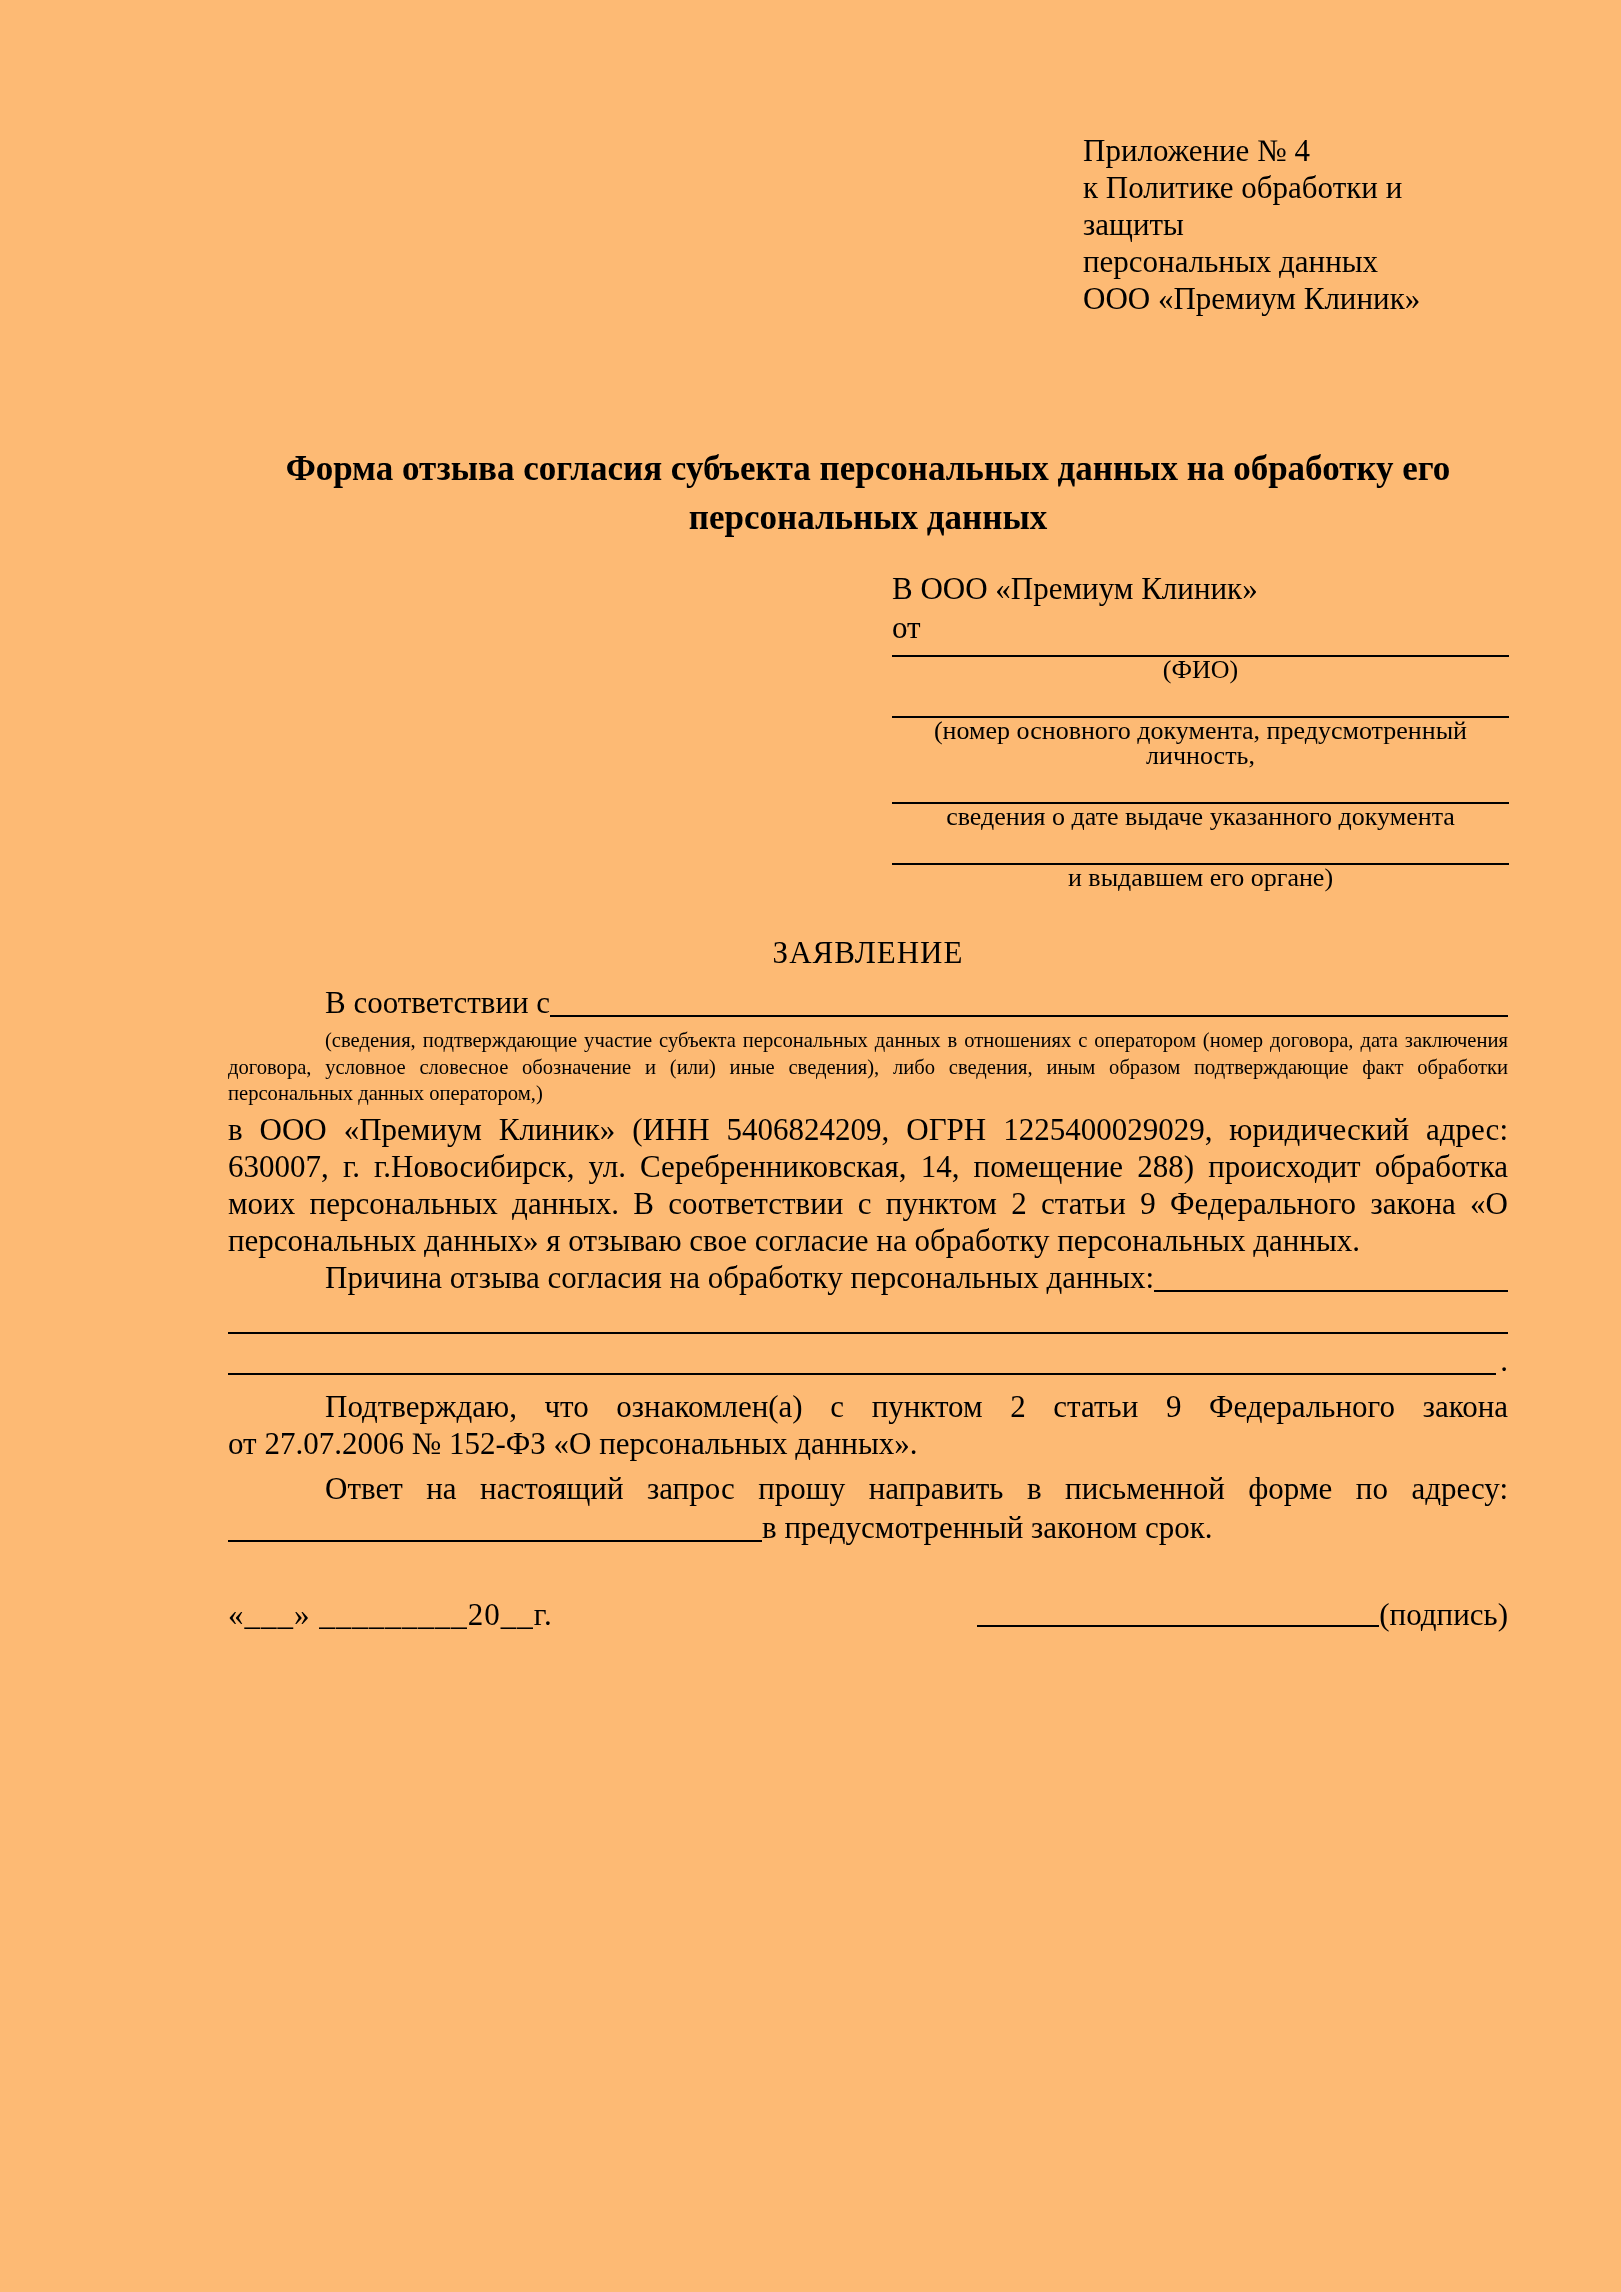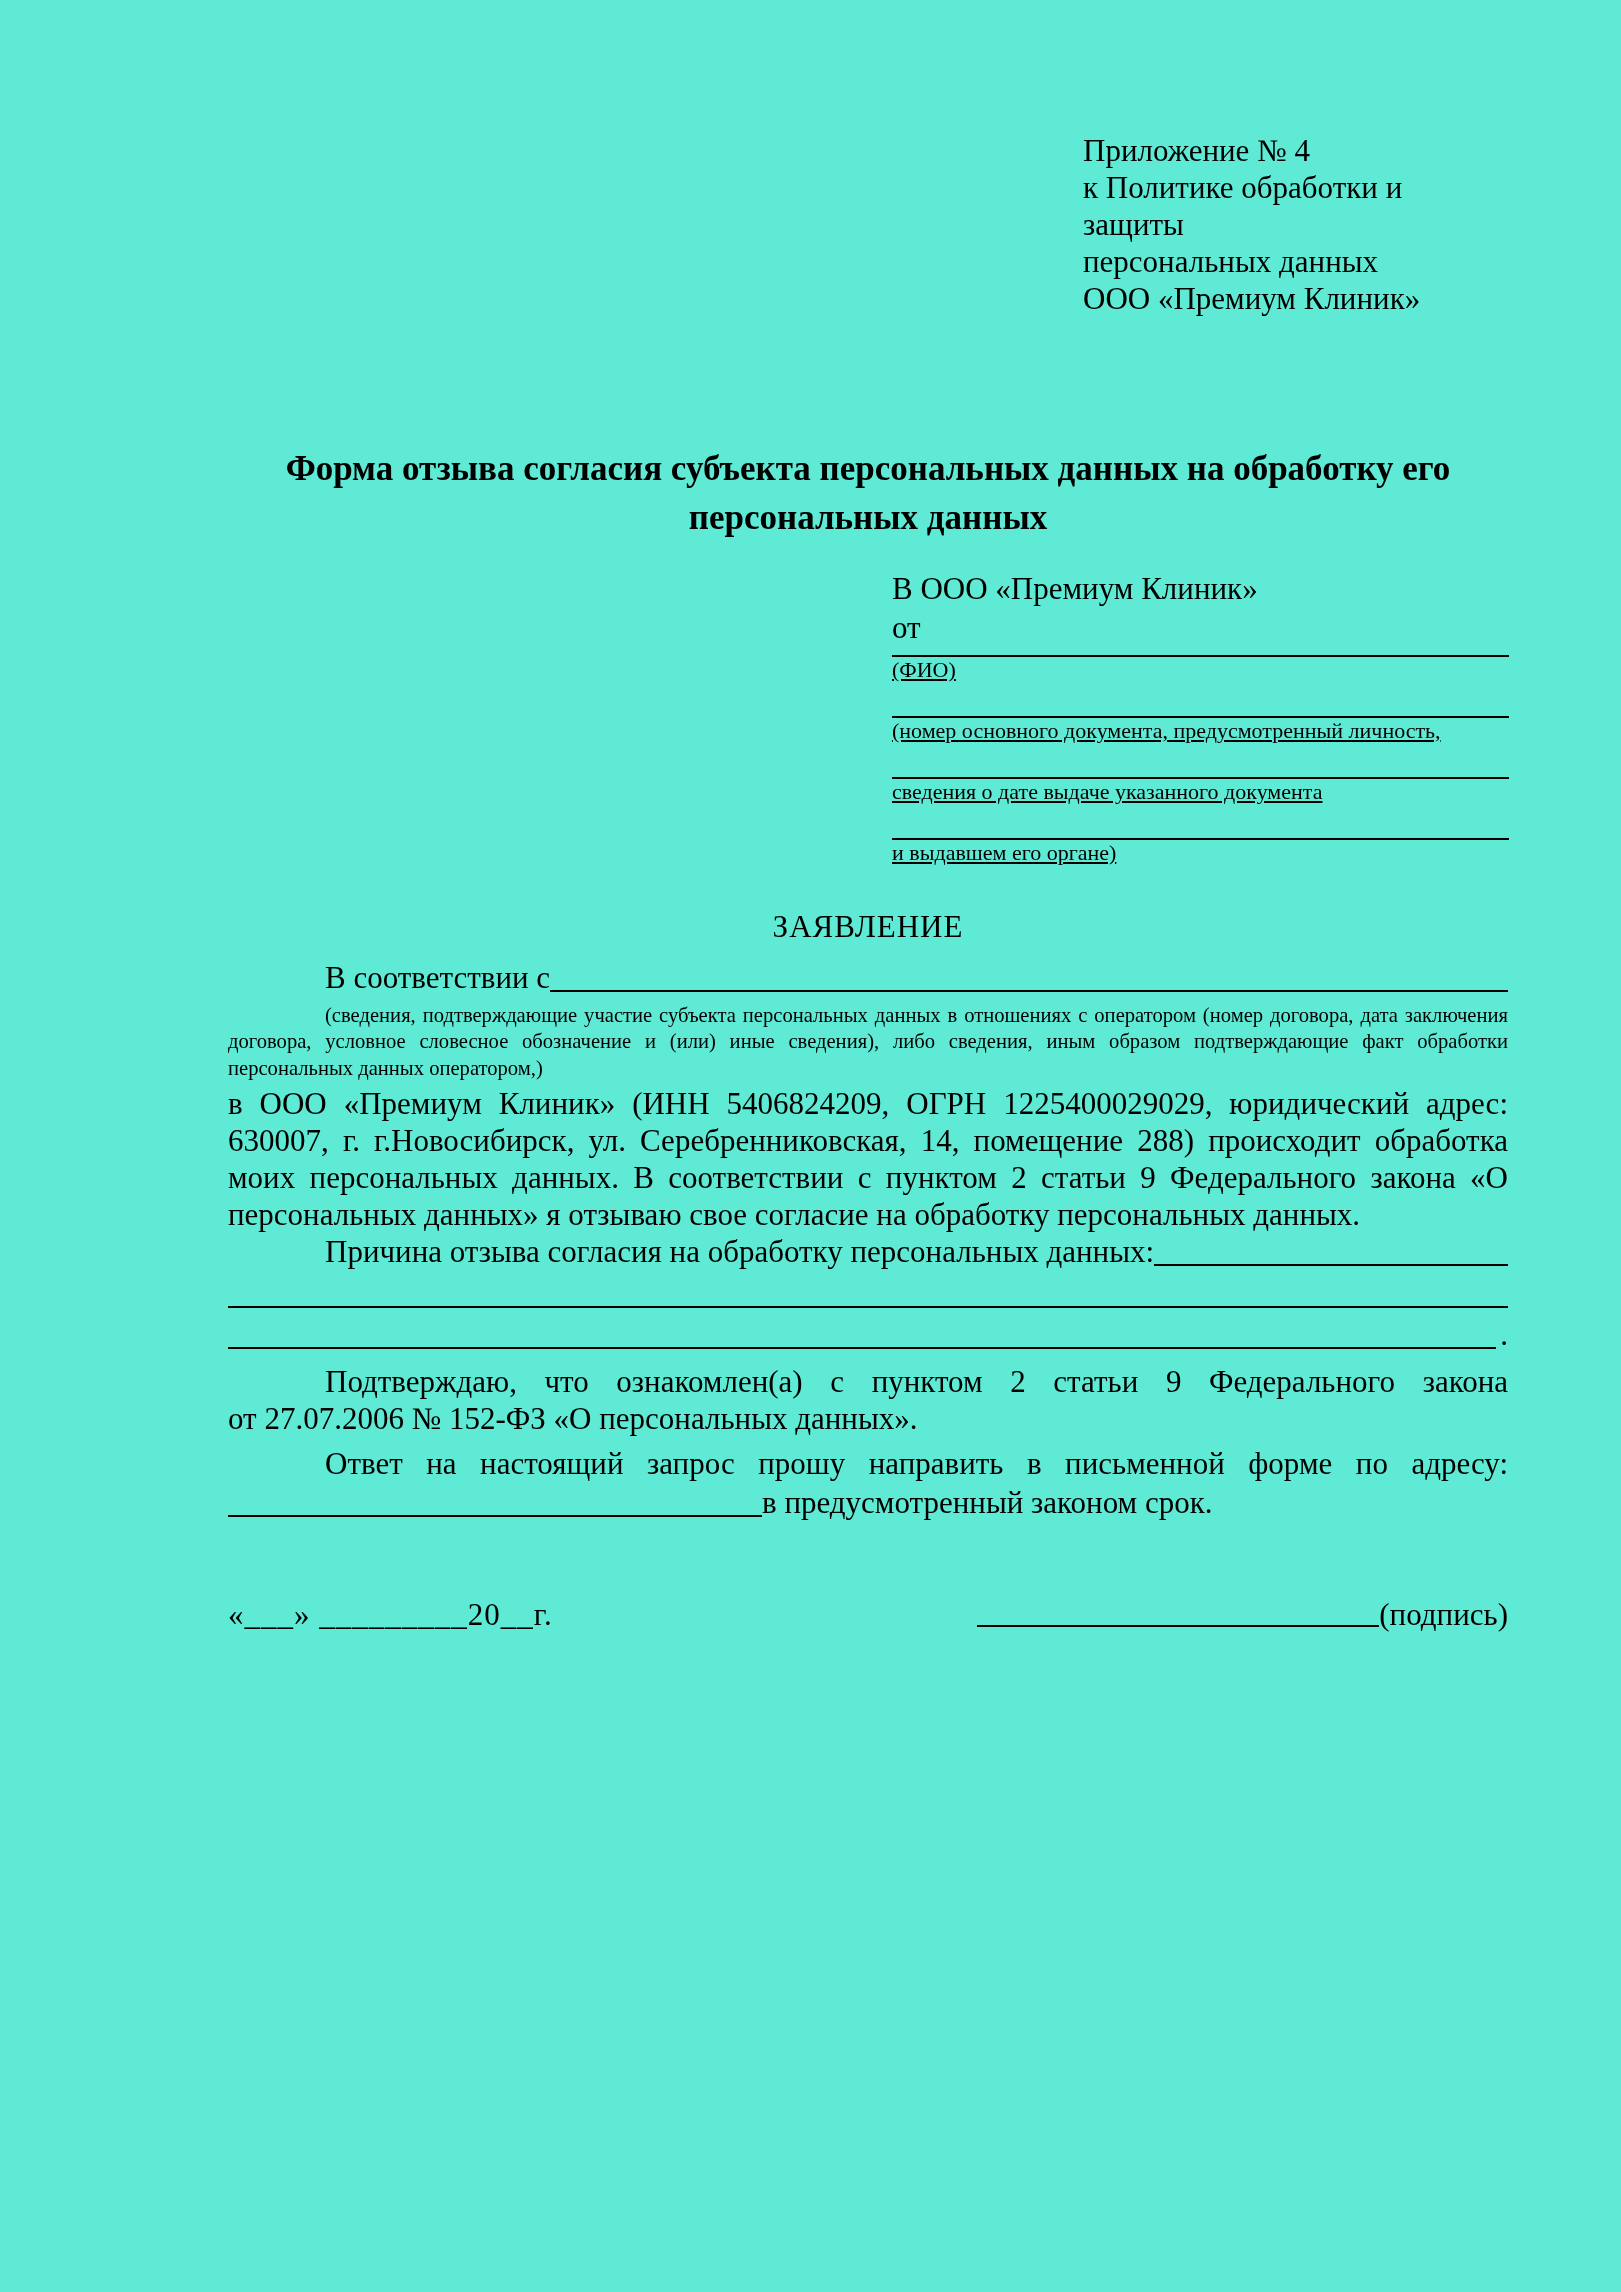"Приложение № 4" .page { background: #5eead4 -> #fdba74 }
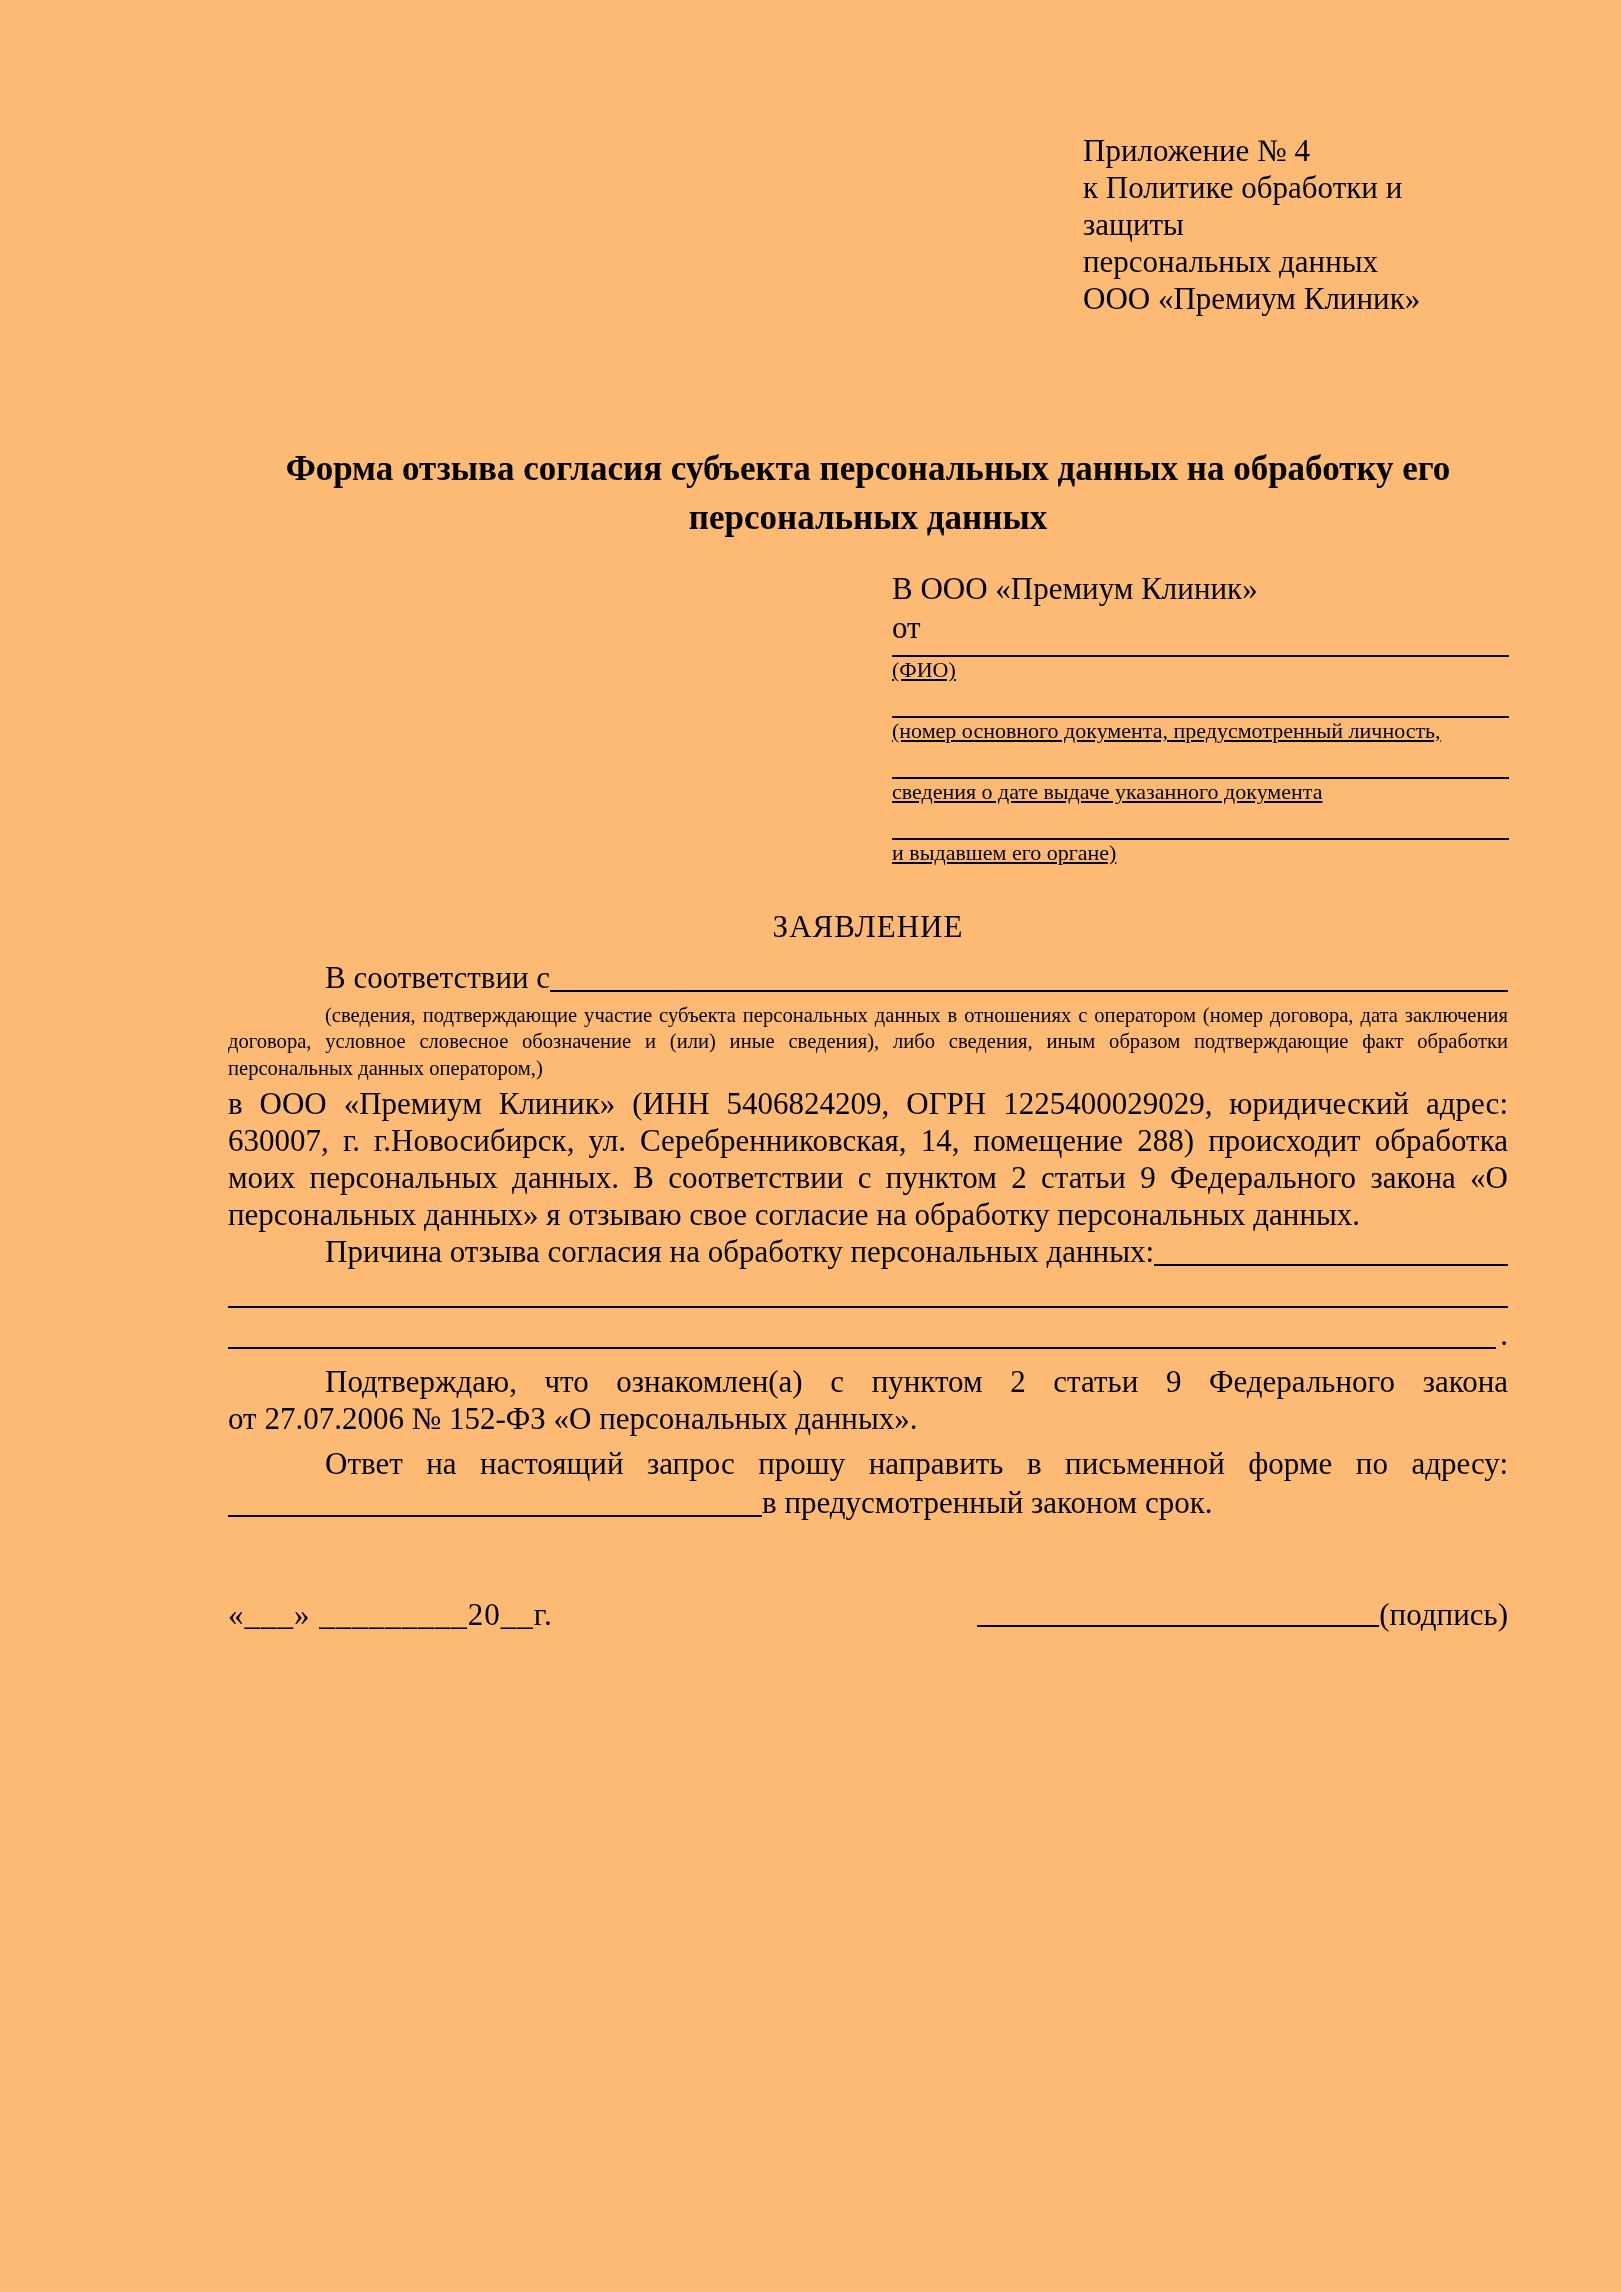"(ФИО)" .field .caption { font-size: 22px -> 26px; text-align: none -> center; text-decoration: underline -> none }
